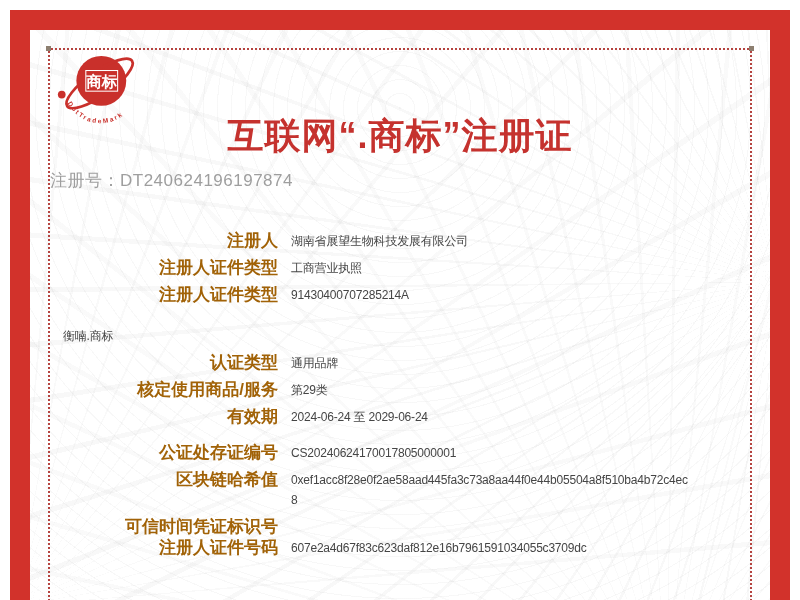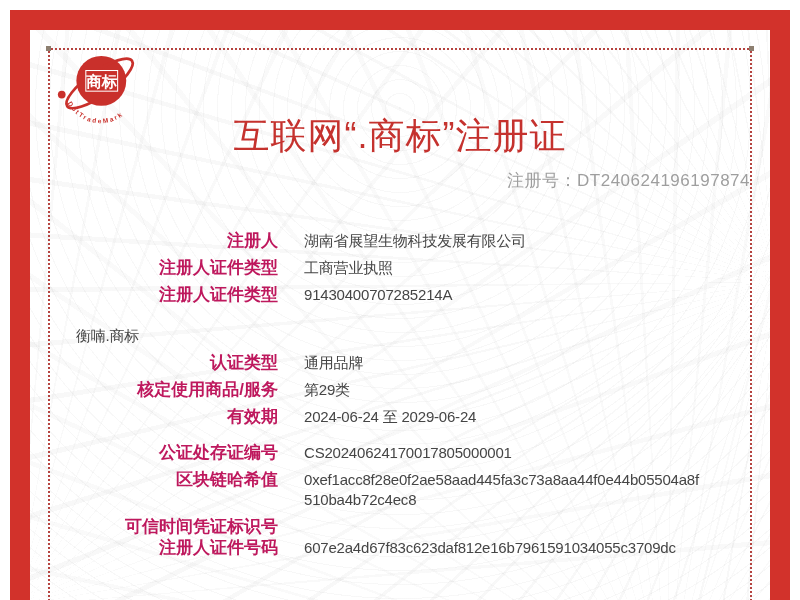"互联网“.商标”注册证" .title { font-weight: normal -> bold }
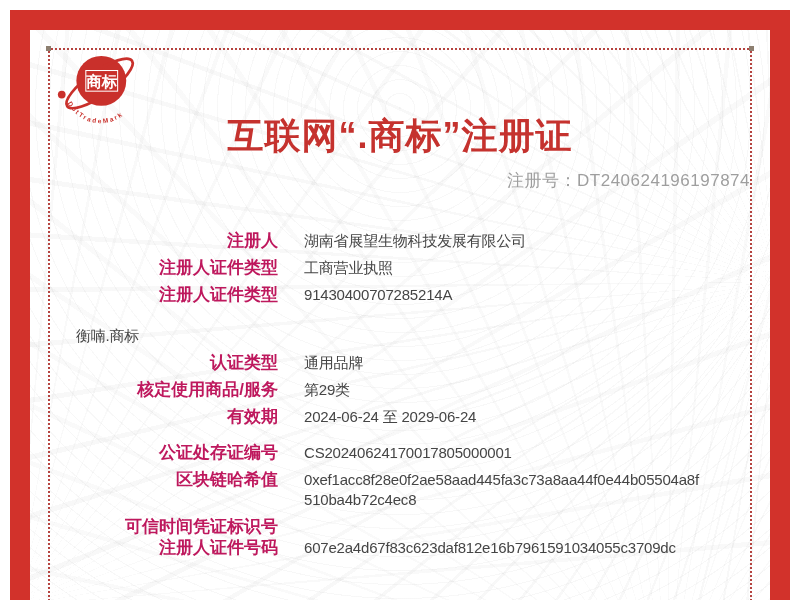"注册号：DT240624196197874" .regno { text-align: right -> left }
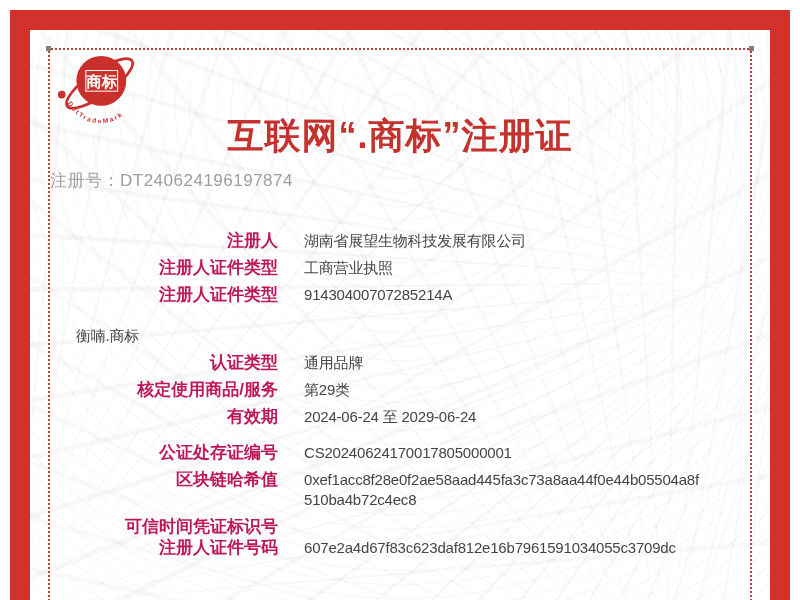"注册人" .row .label { color: #be185d -> #a16207 }
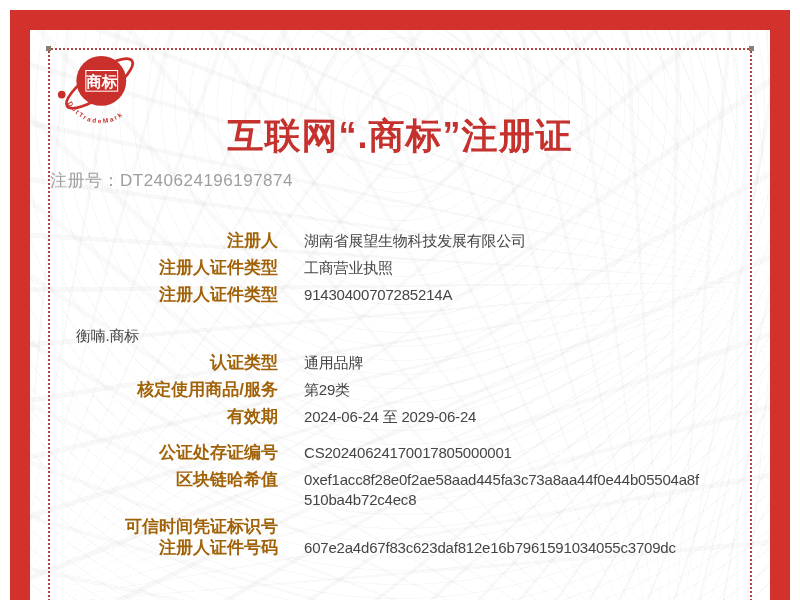"湖南省展望生物科技发展有限公司" .row .value { font-size: 15px -> 12px; margin-left: 26px -> 13px }
